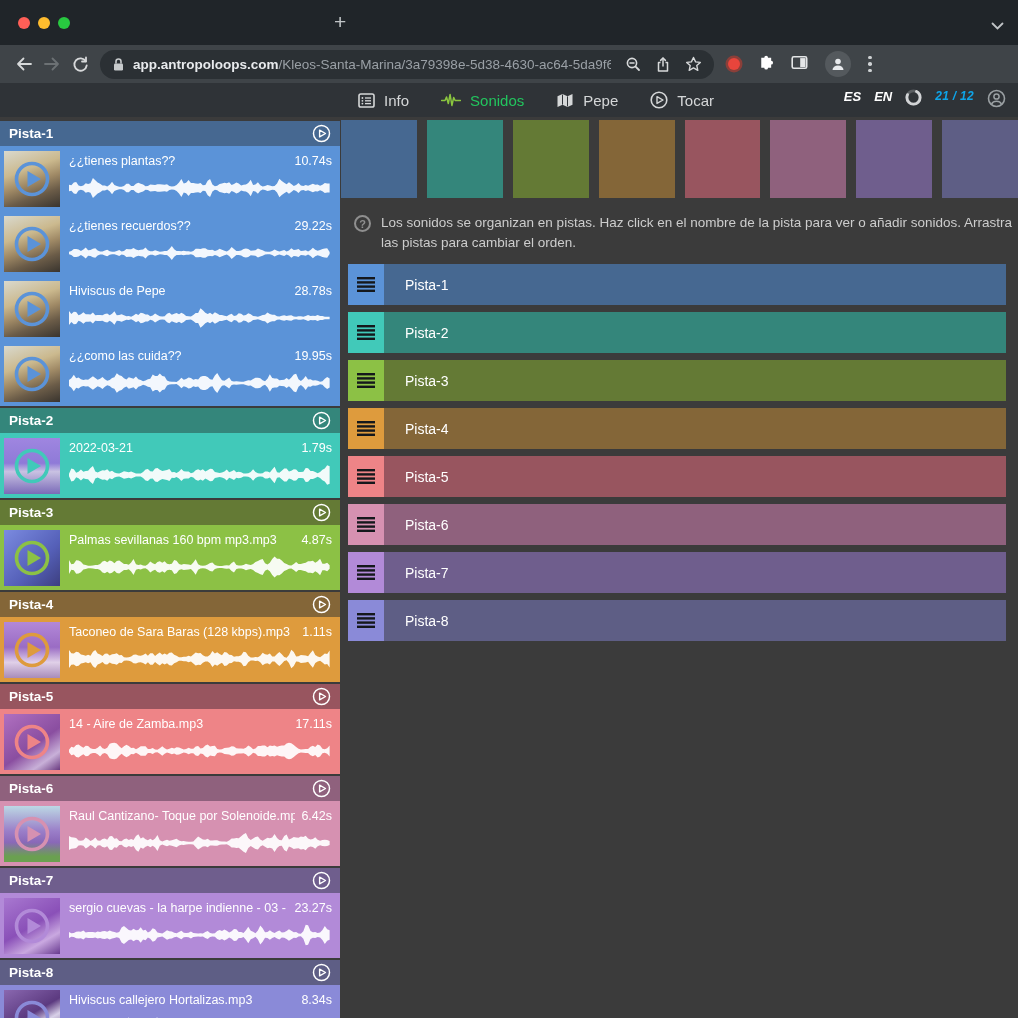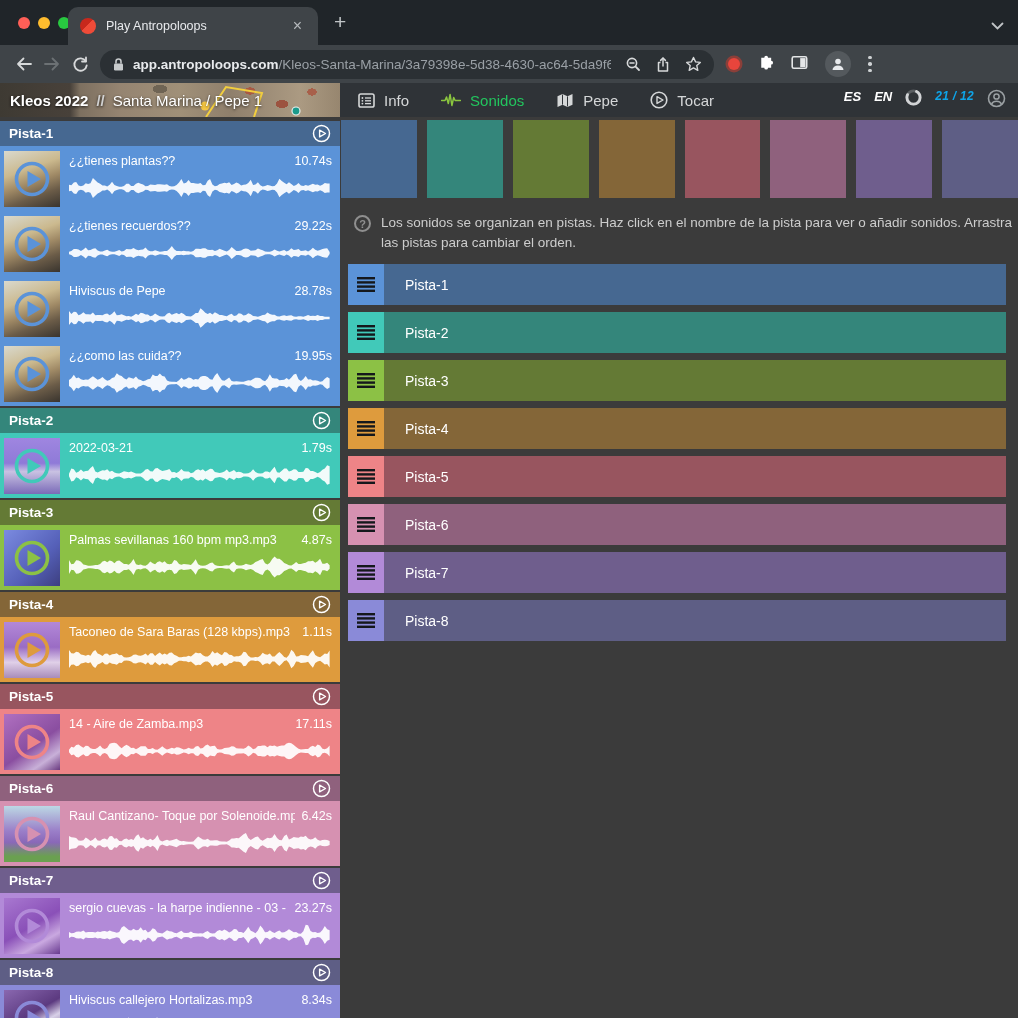"Play Antropoloops" div.tab { html: <div> <span></span> <span>Play Antropoloops</span> <span>×</span> </div> -> none }
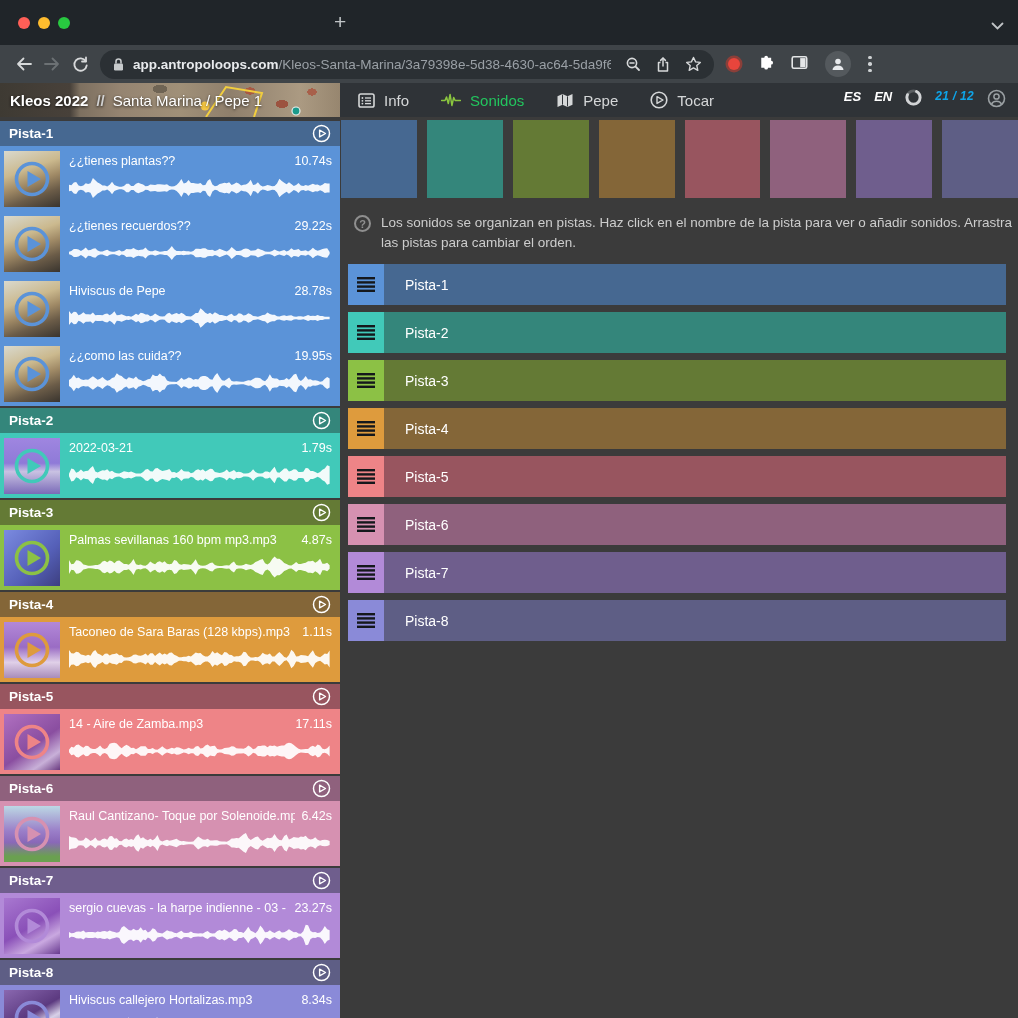"Kleos 2022" div.map-thumb { html: <div> <svg> <path></path> <circle></circle> <circle></circle> </svg> <div> <span>Kleos 2022</span> <span>//</span> <span>Santa Marina / Pepe 1</span> </div> </div> -> none }
